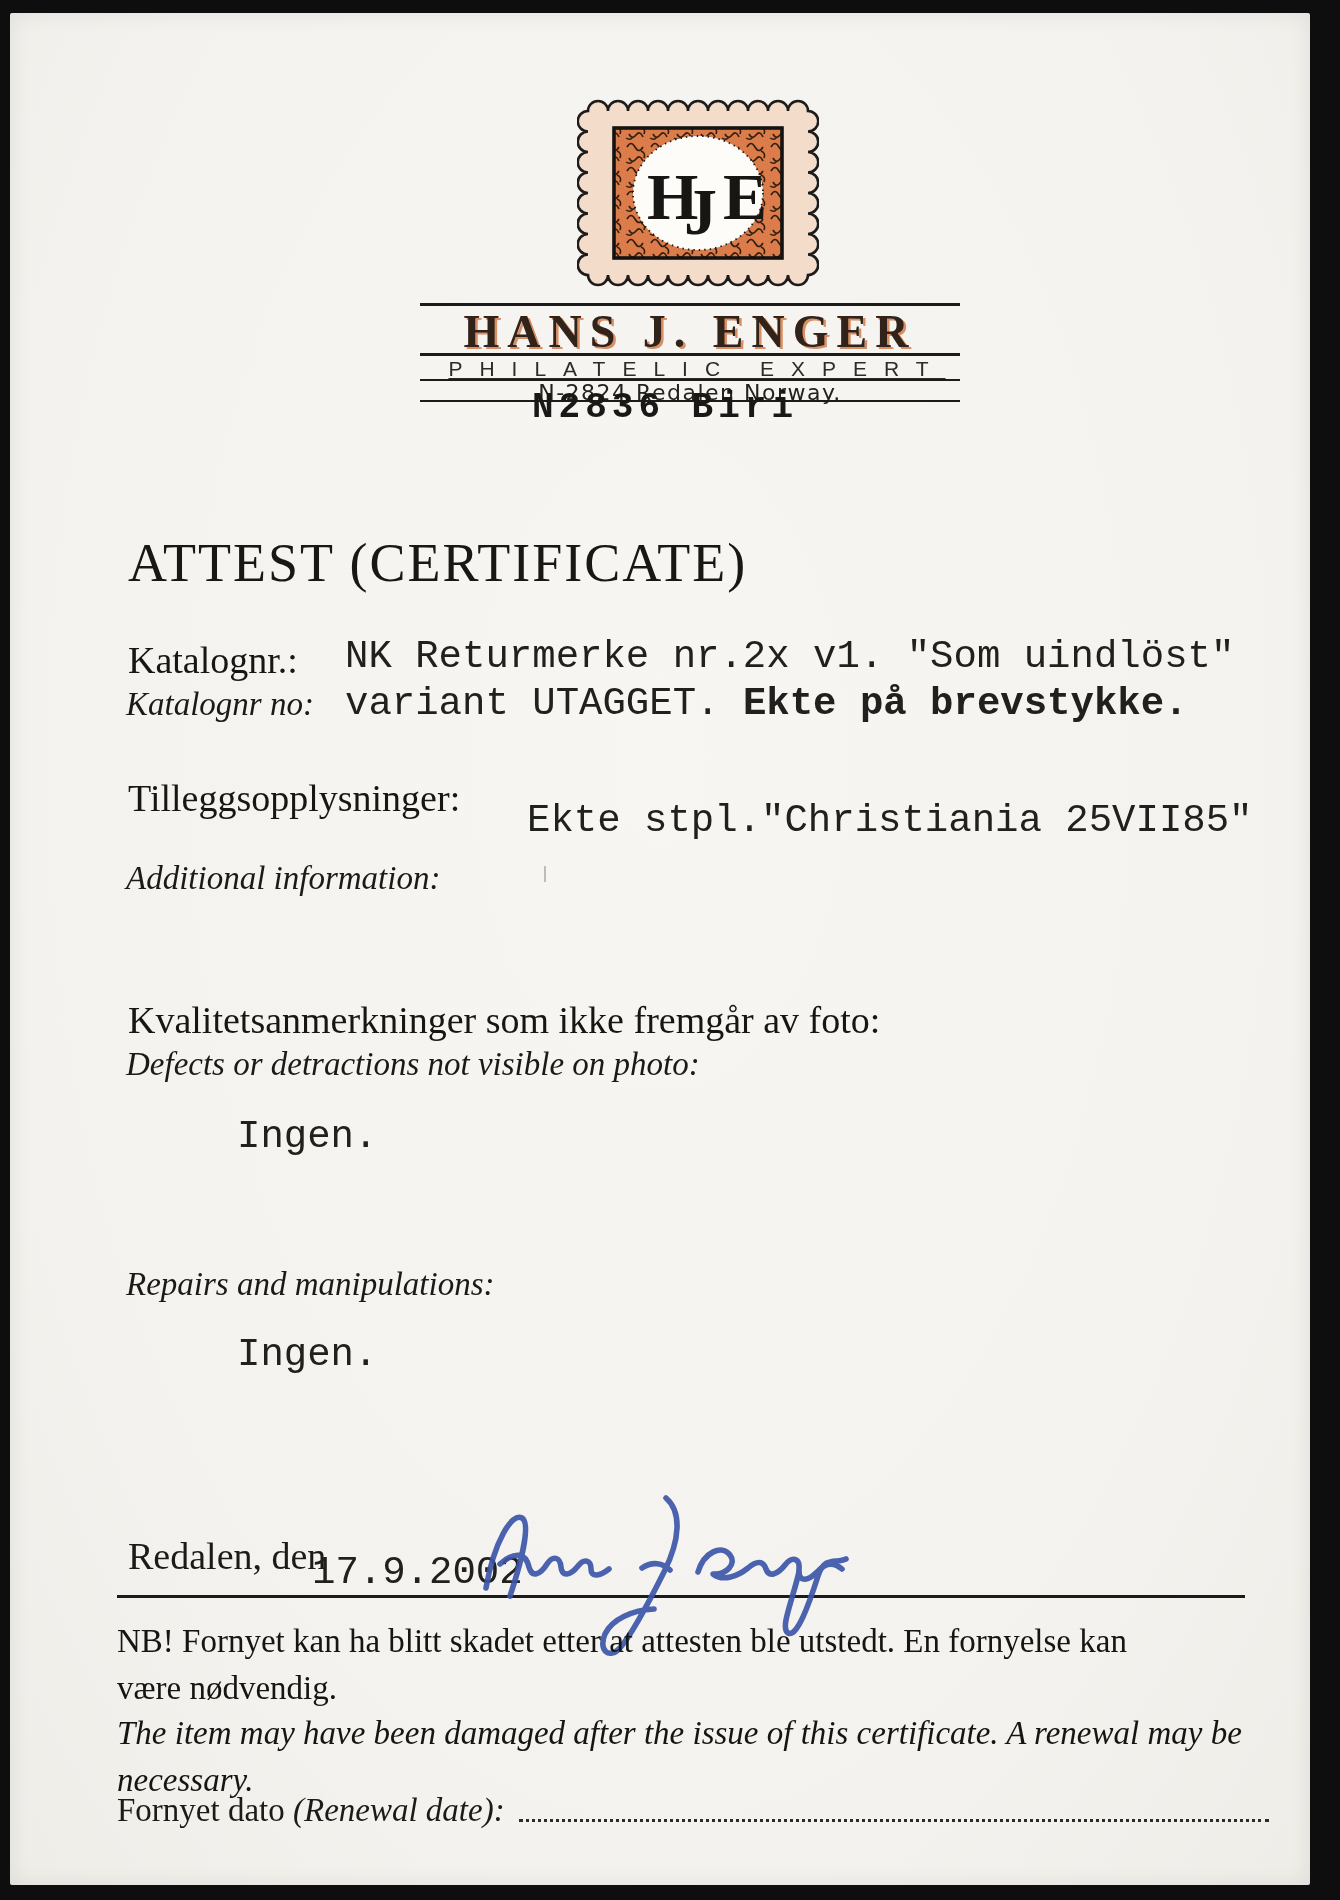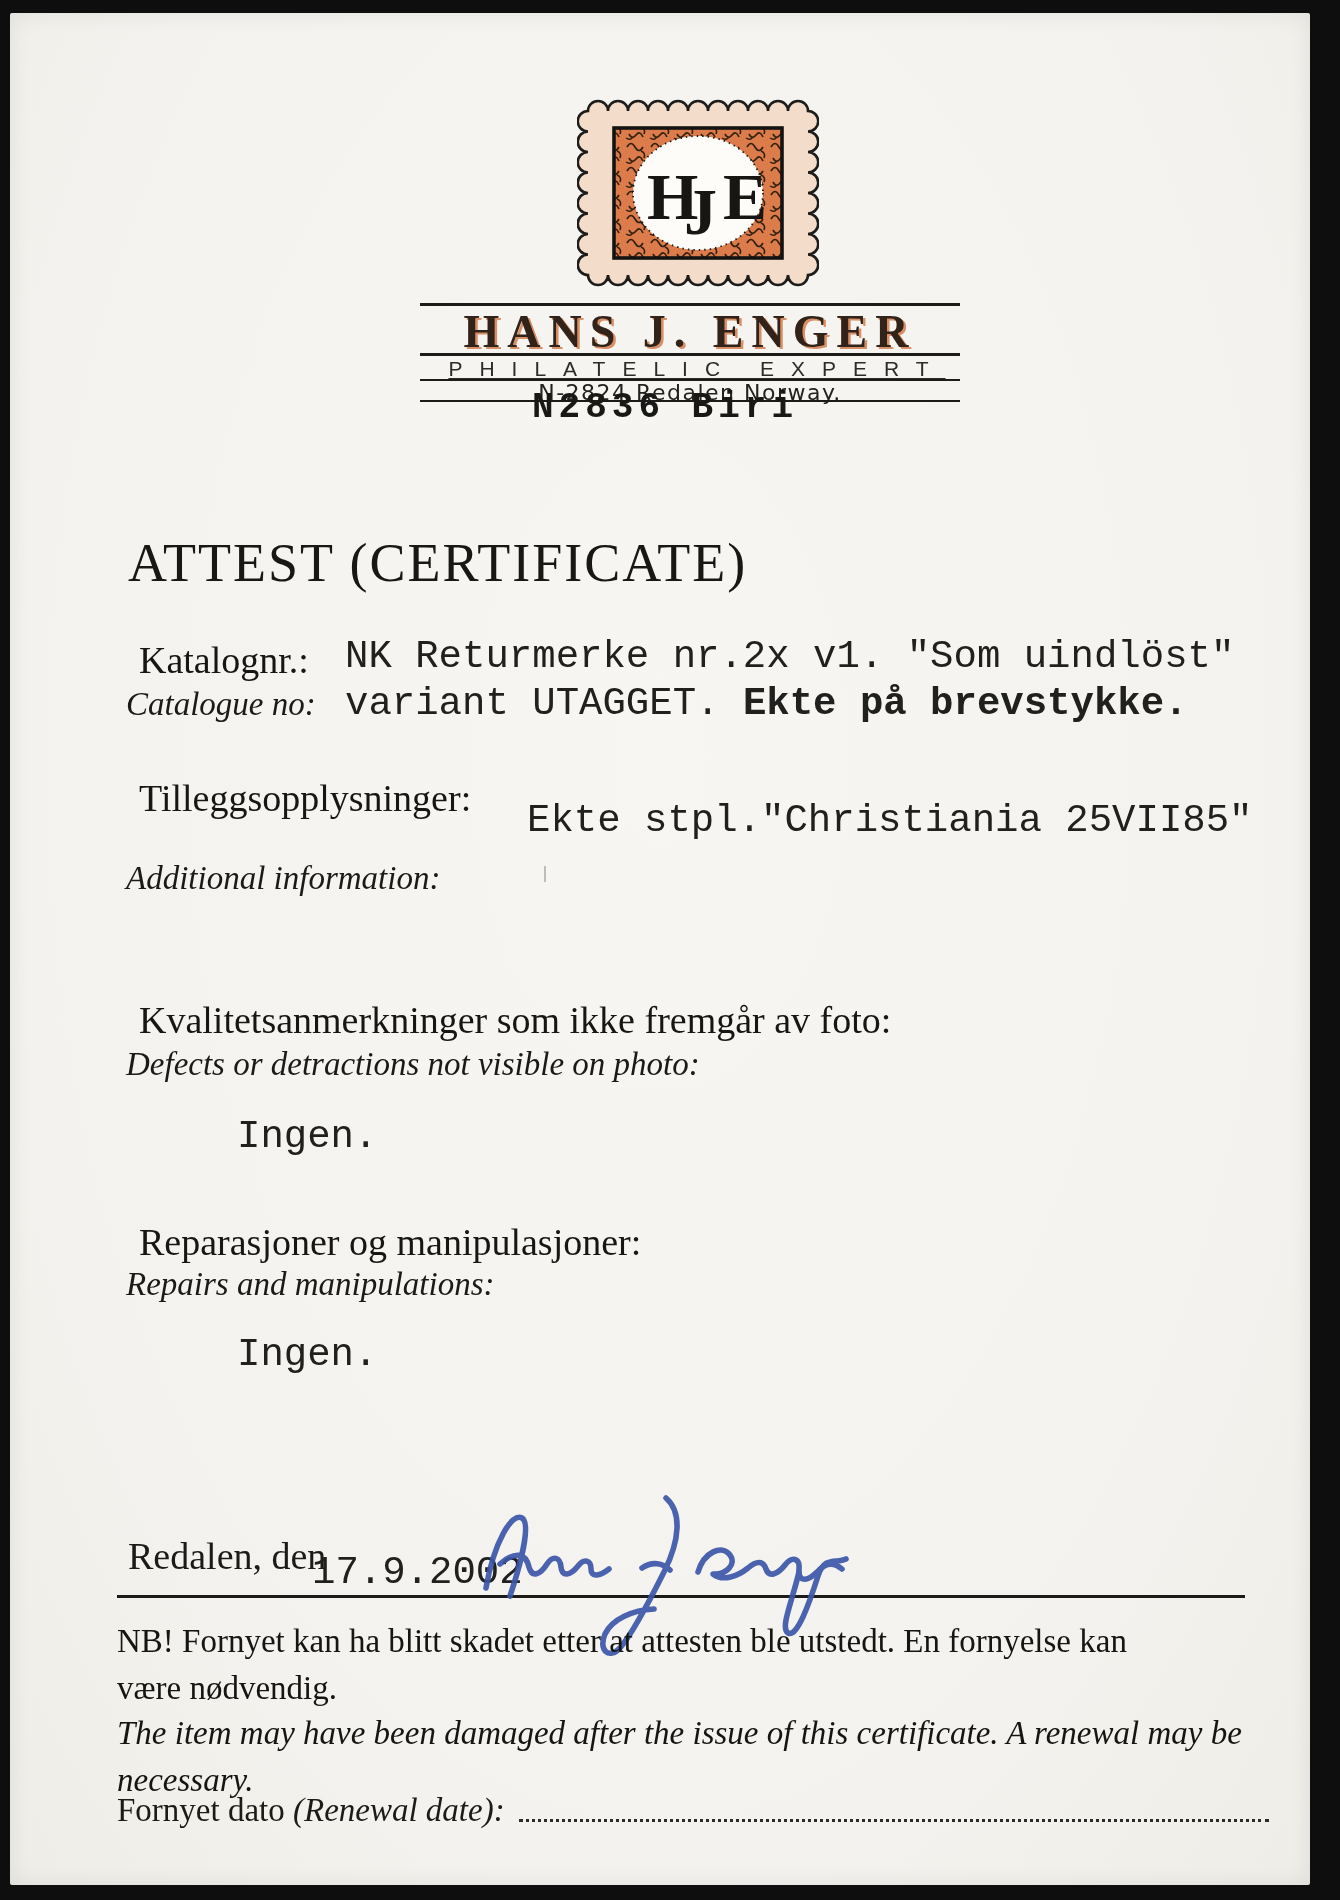"Katalognr.:" .label { margin-left: 11px -> none }
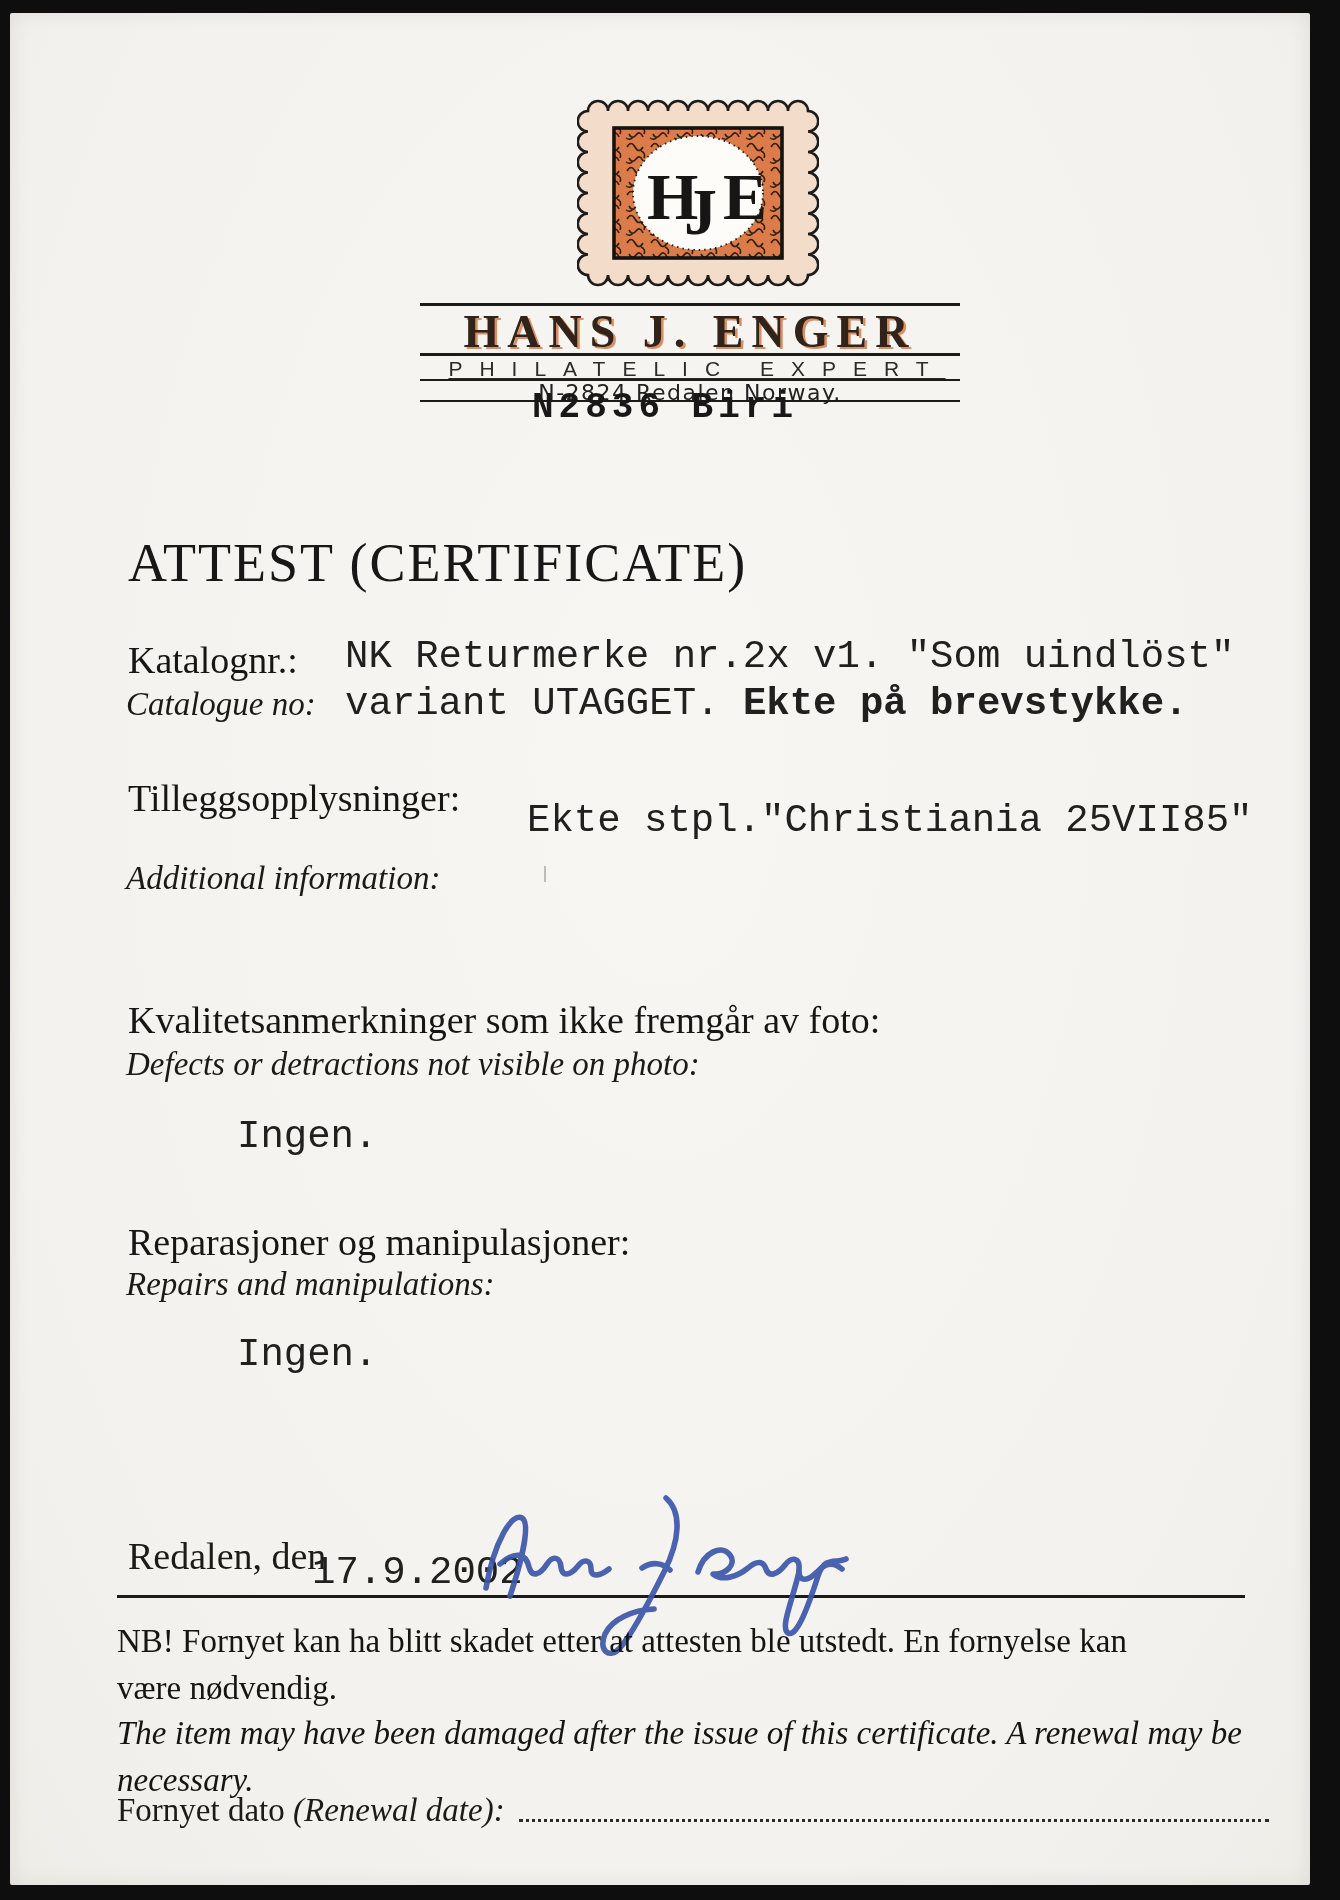"Catalogue no:" div.abs { text: Catalogue -> Katalognr }
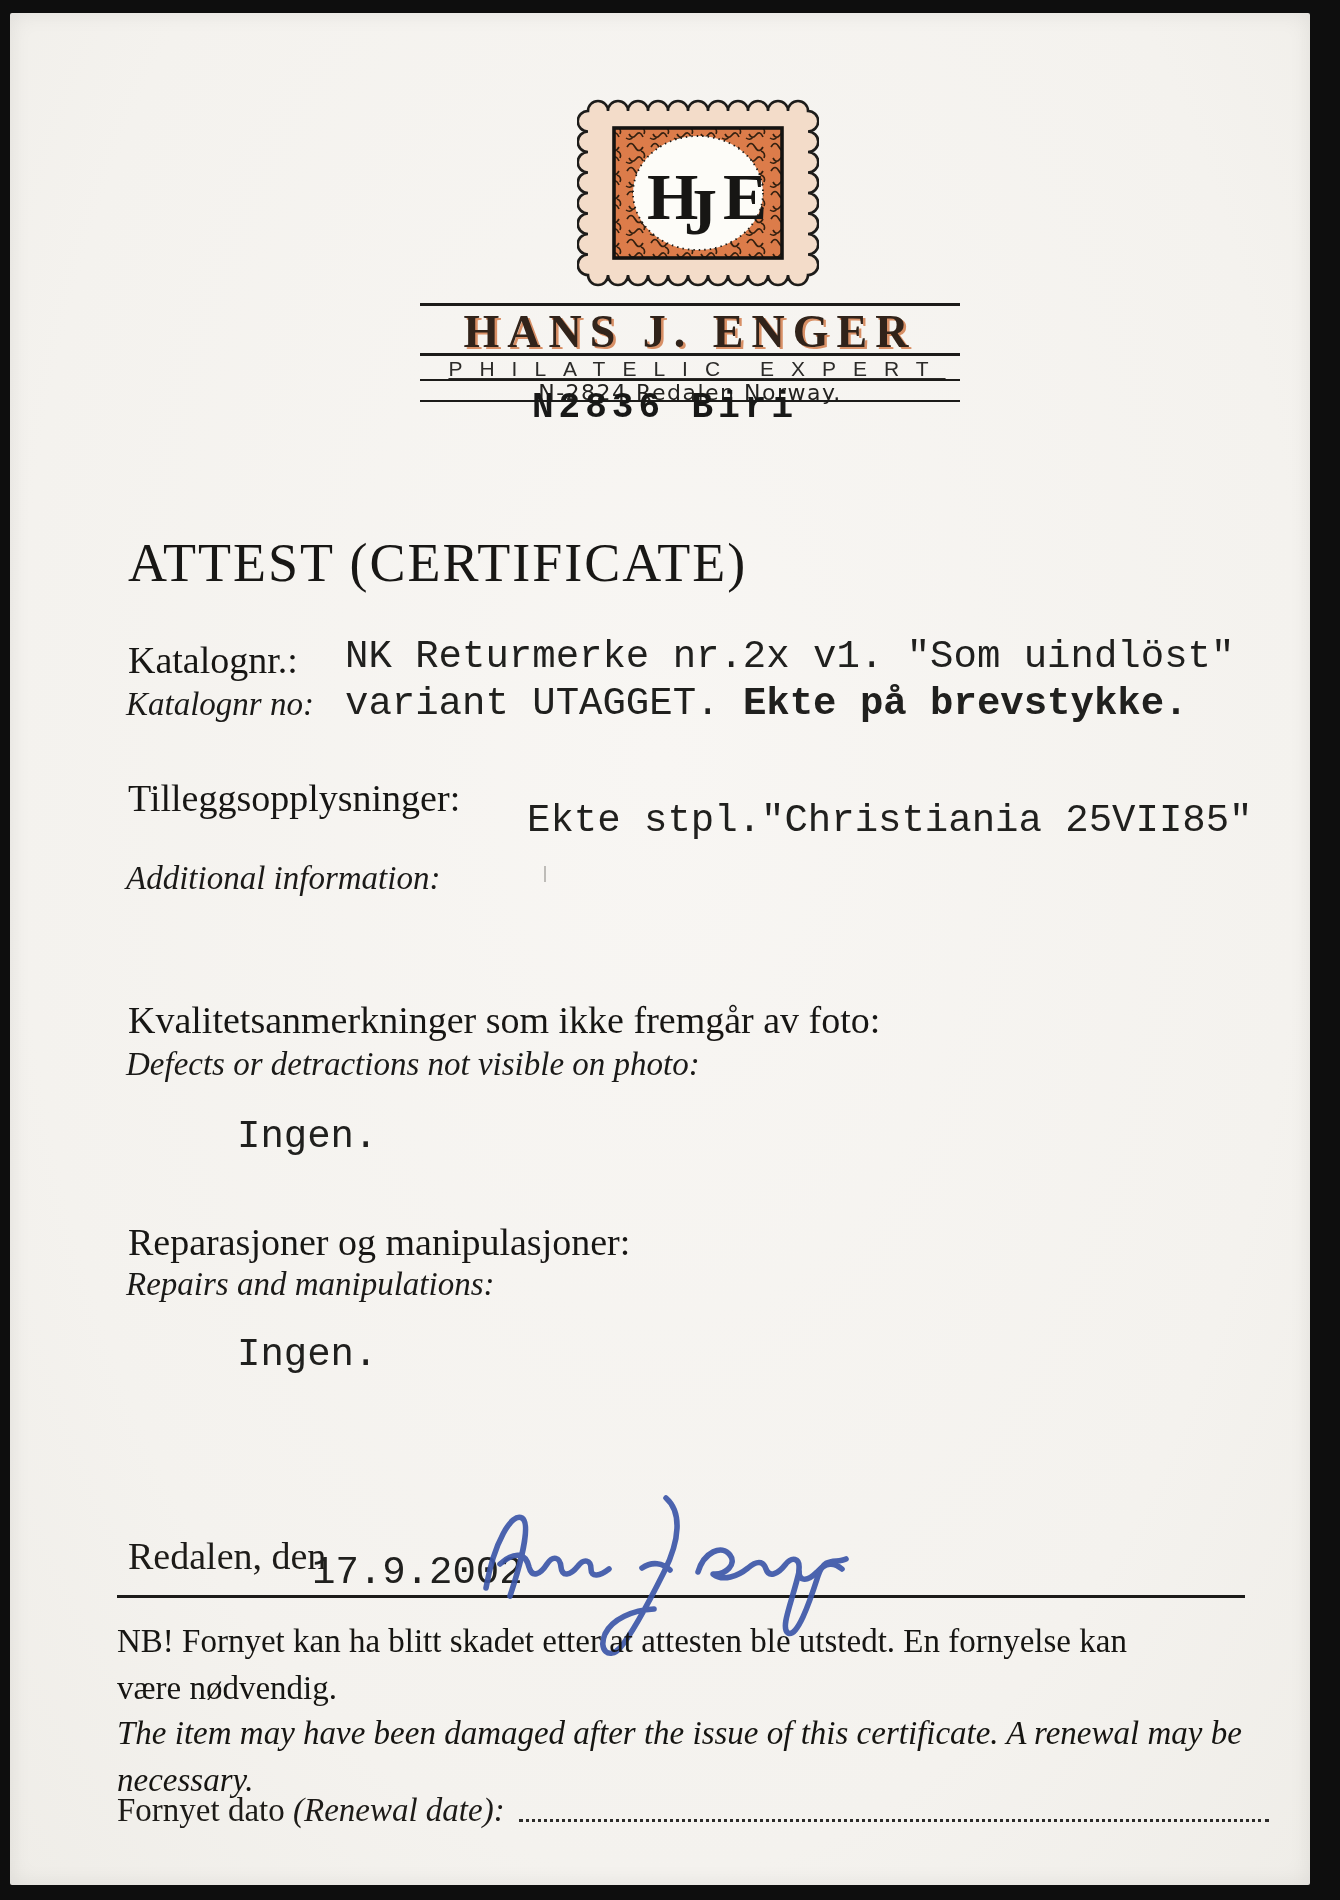"Reparasjoner og manipulasjoner:" div.abs { html: <div>Reparasjoner og manipulasjoner:</div> -> none }
